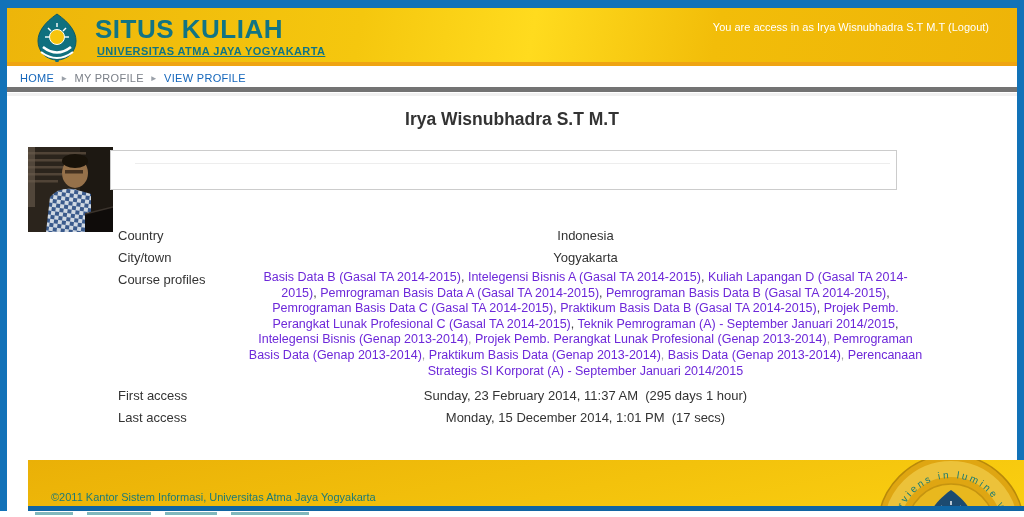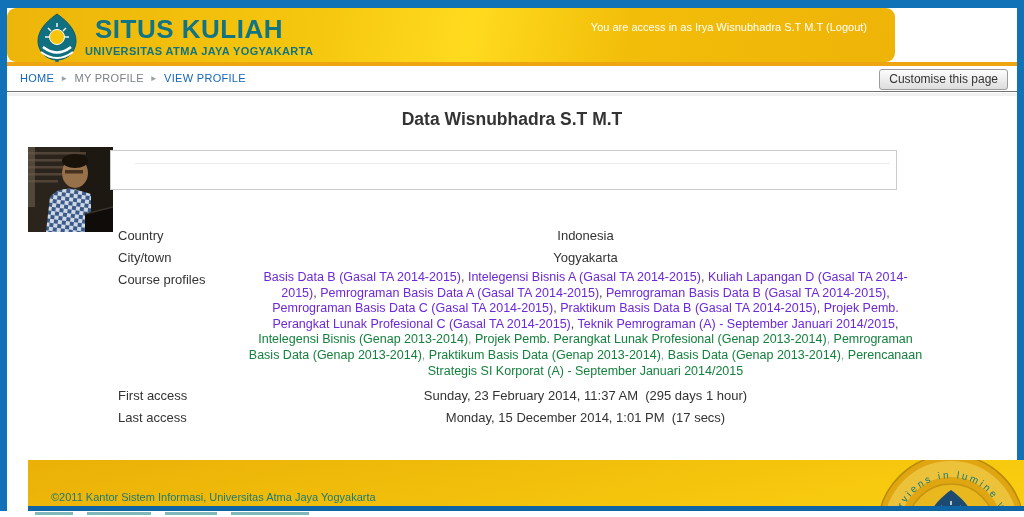"SITUS KULIAH" .header { border-radius: 9px -> none; width: 888px -> 1010px }
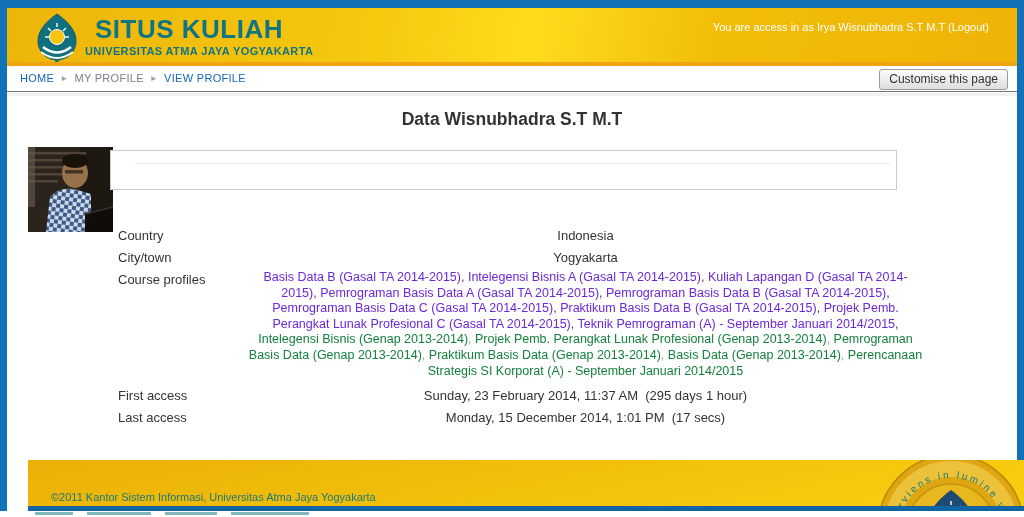"UNIVERSITAS ATMA JAYA YOGYAKARTA" .site-subtitle { left: 78px -> 90px; text-decoration: none -> underline }
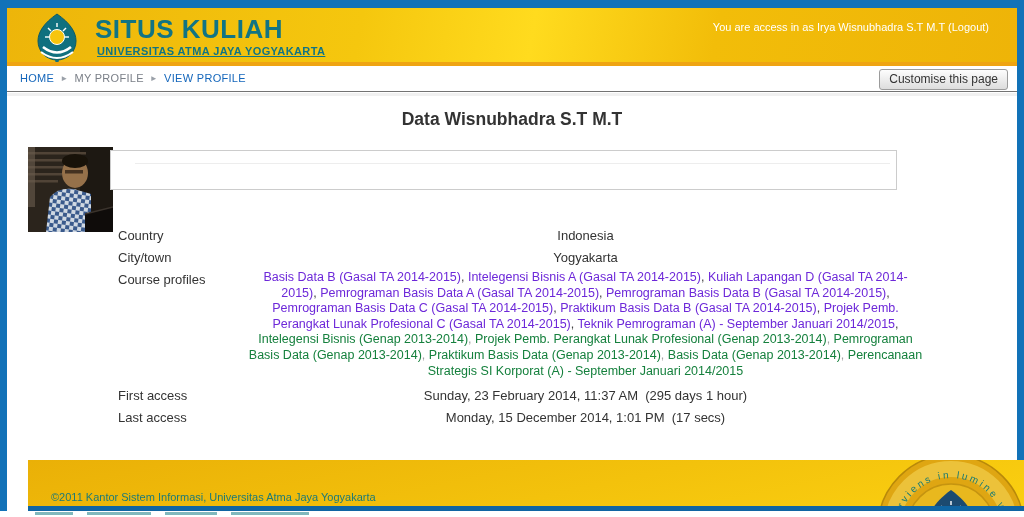"HOME ► MY PROFILE ►" .crumb-bar { border-bottom: 1px solid #737373 -> 5px solid #737373 }
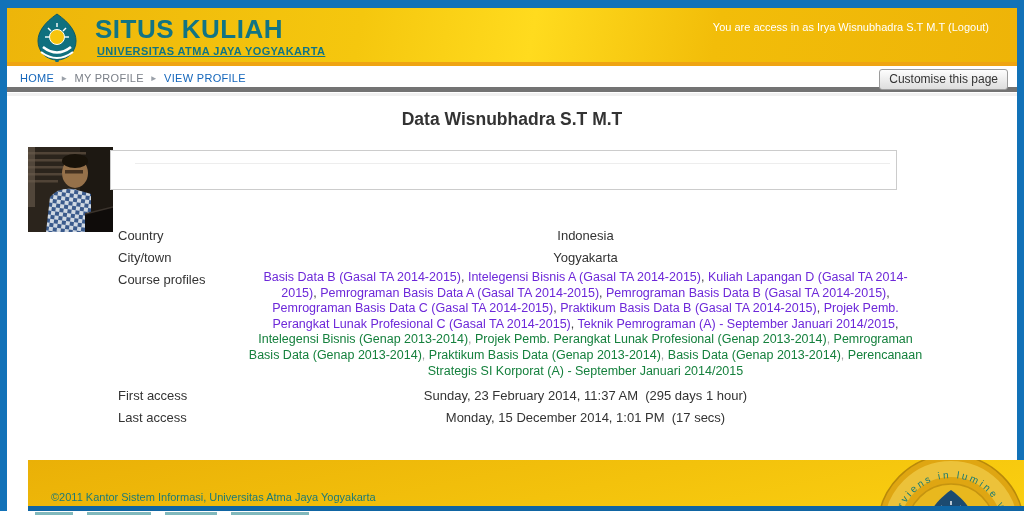"Customise this page" button.customise-btn { html: <button>Customise this page</button> -> none }
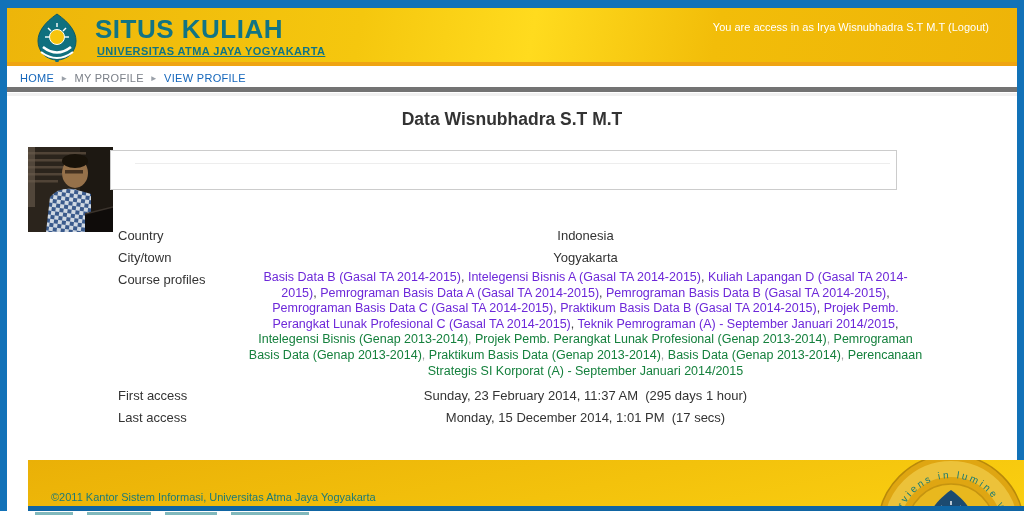"Data Wisnubhadra S.T M.T" div.profile-name { text: Data -> Irya }
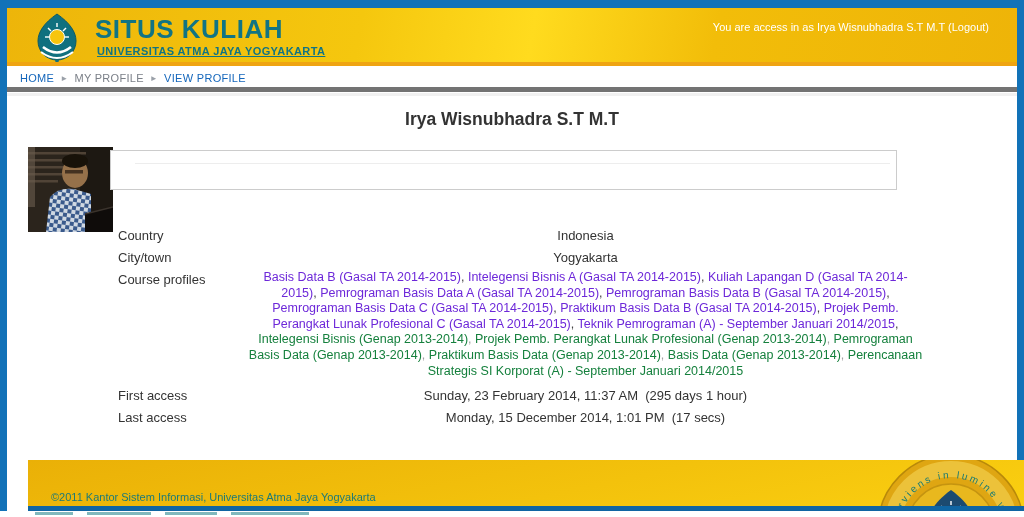"Intelegensi Bisnis (Genap 2013-2014)" .course-link.dimmed { color: #15803d -> #6d28d9 }
